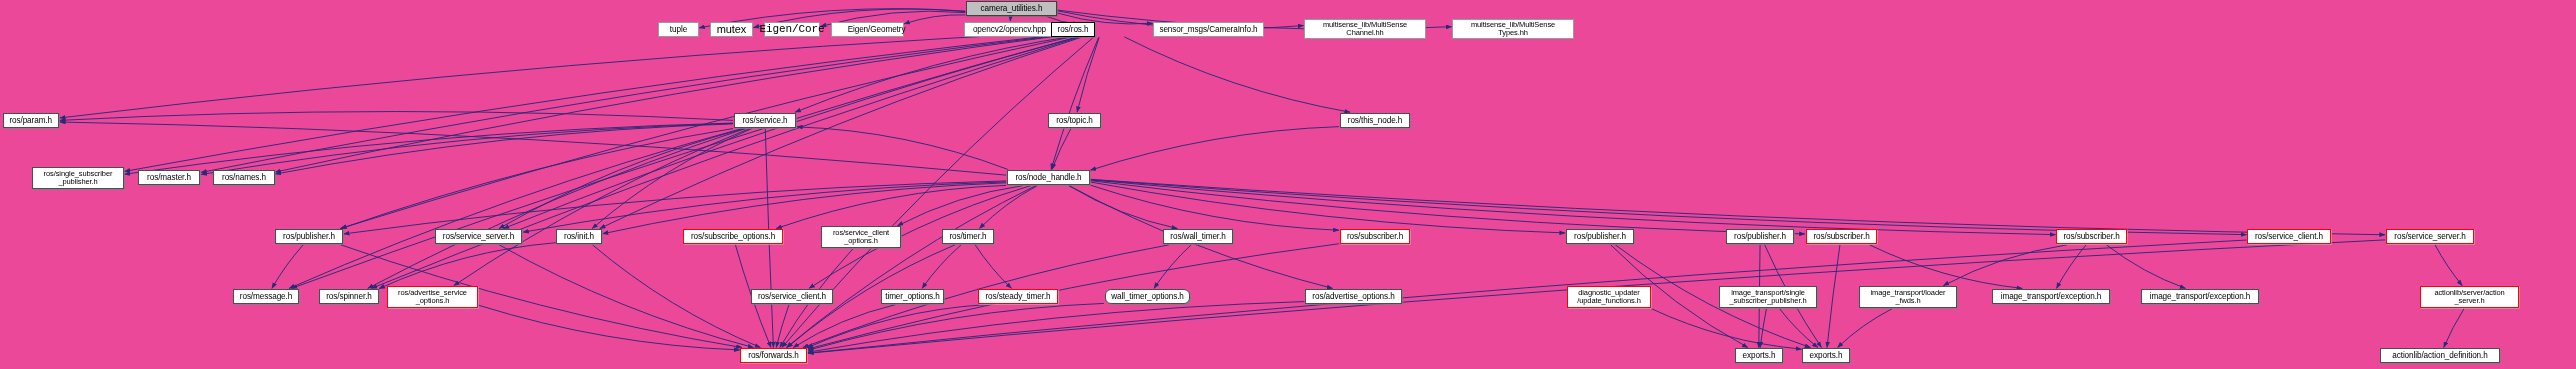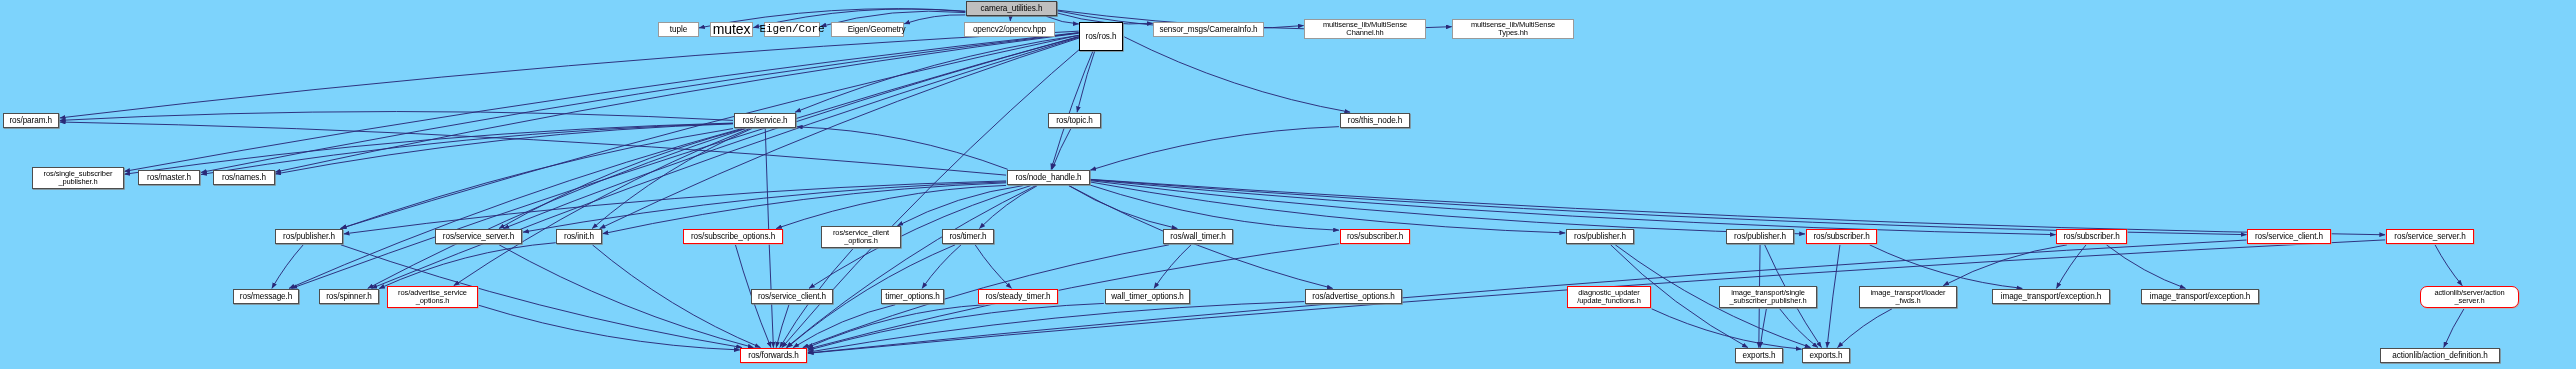"camera_utilities.h" #graph { background: #7dd3fc -> #ec4899 }
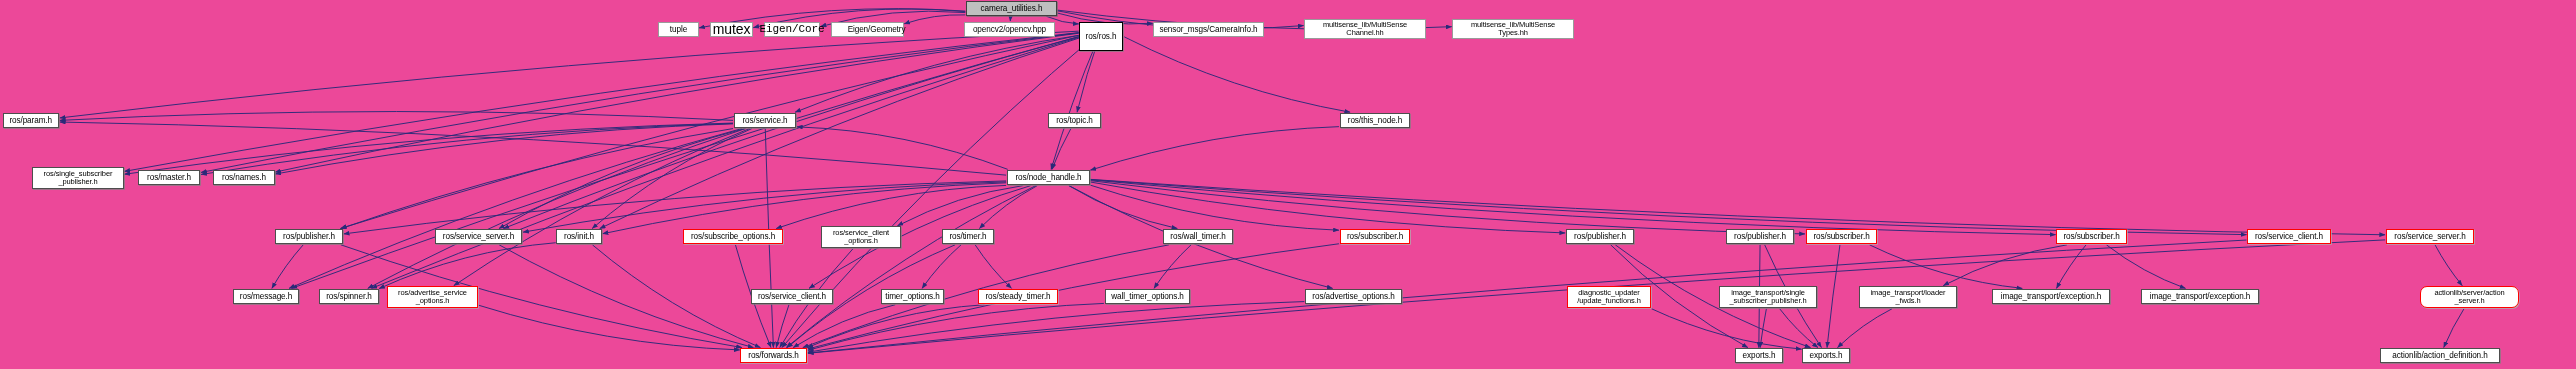"mutex" div.node { font-size: 14px -> 11px }
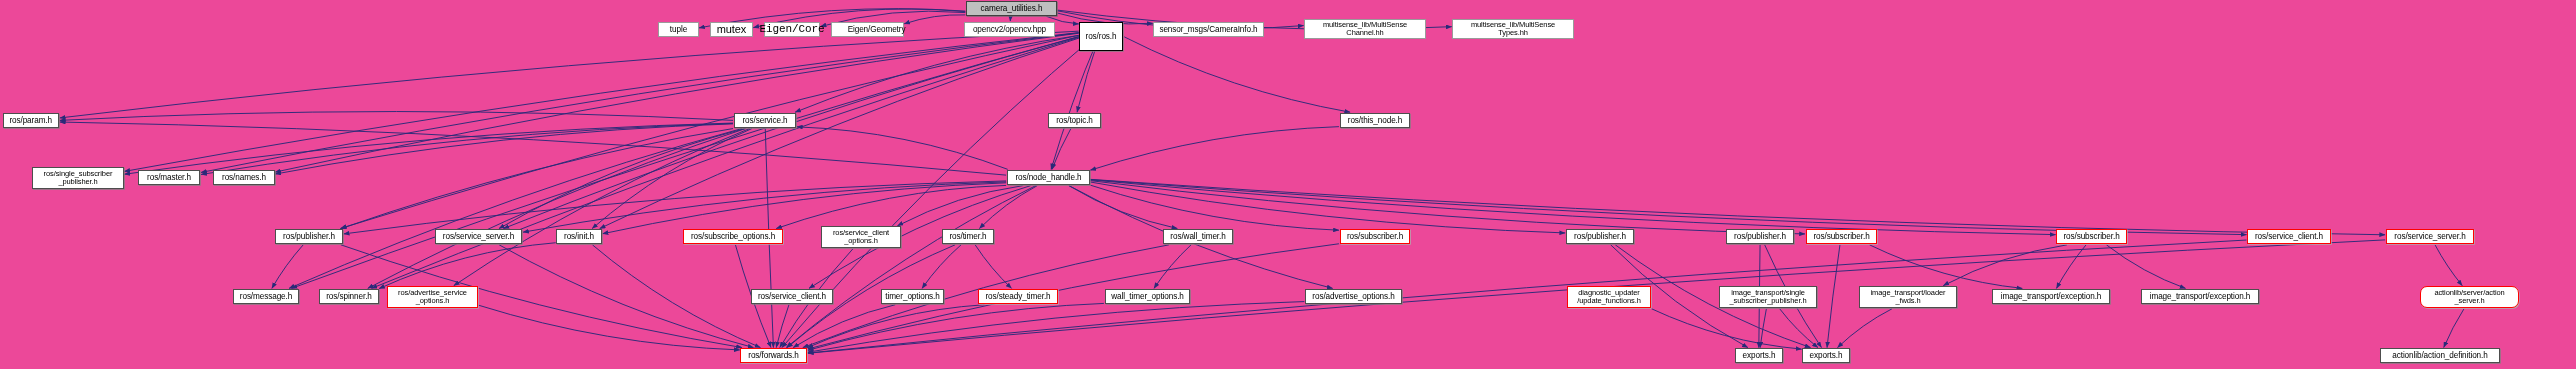"ros/ros.h" div.node { height: 29px -> 15px; left: 1079px -> 1051px }
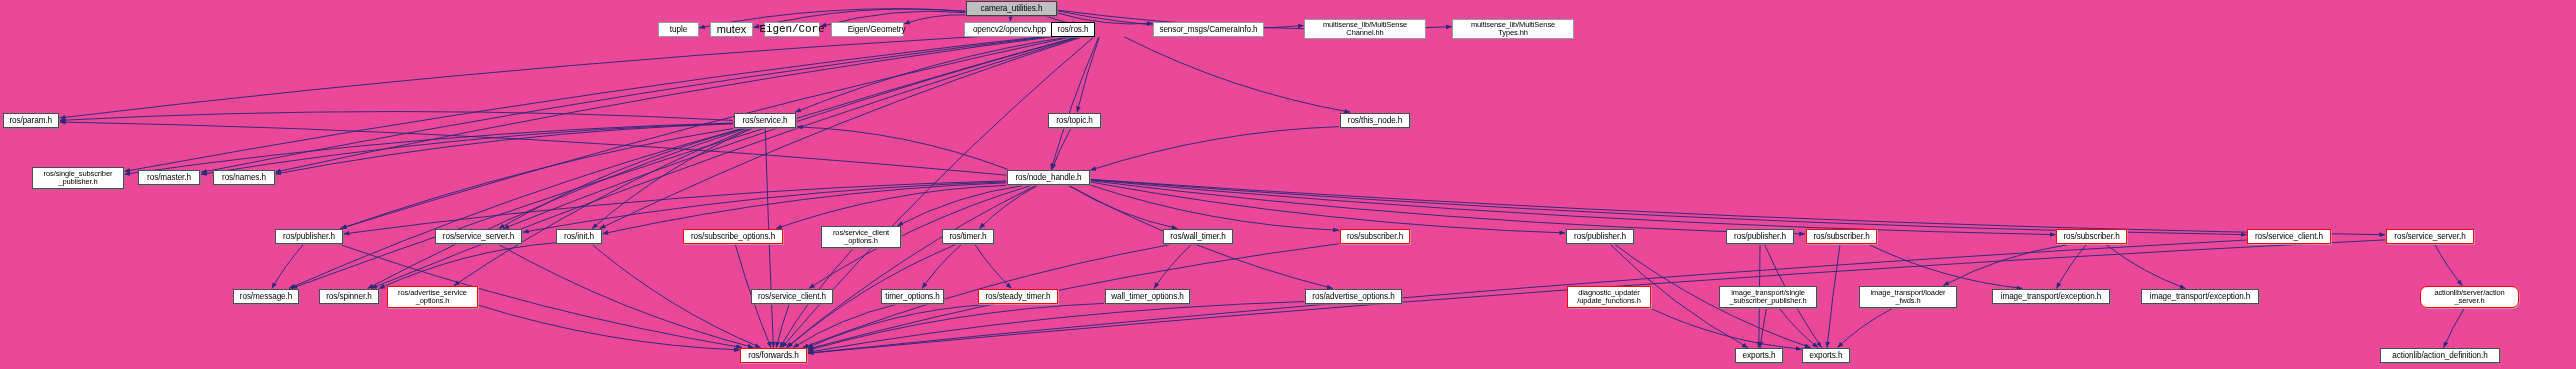"wall_timer_options.h" div.node { border-radius: none -> 6px }
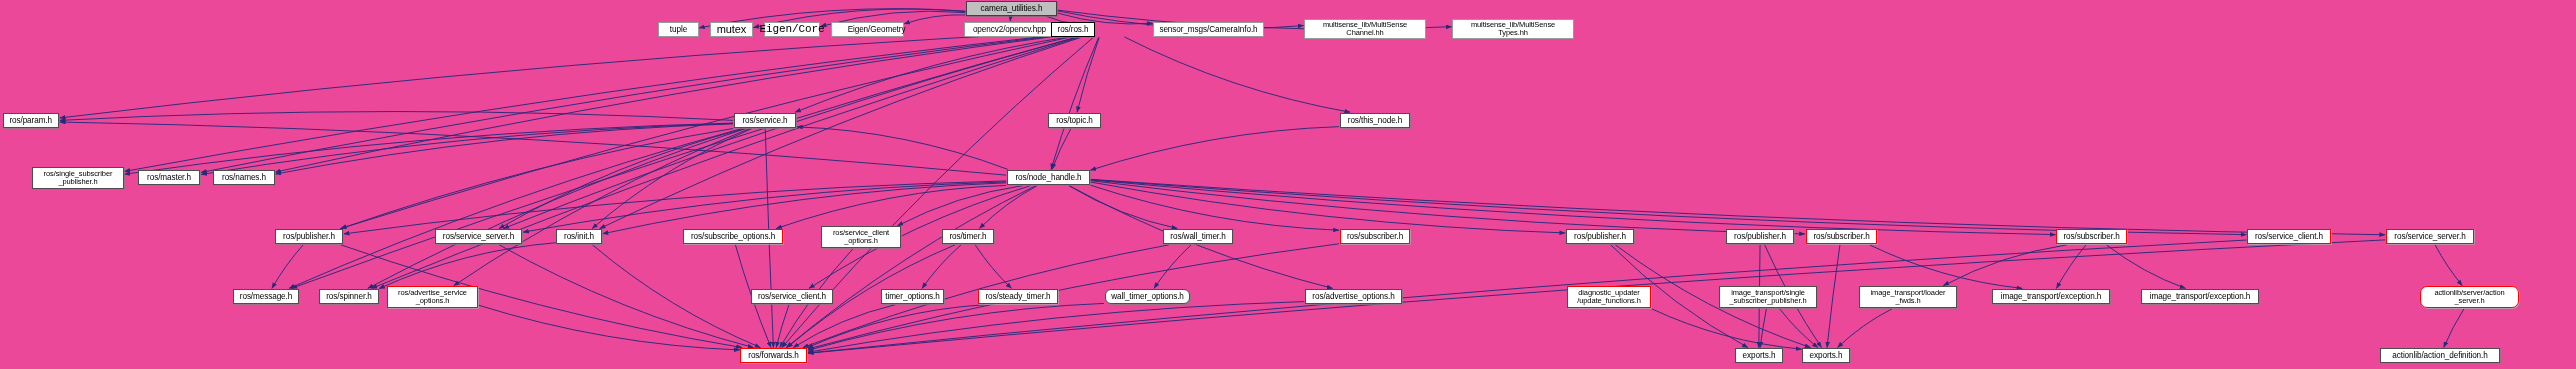"actionlib/server/action" div.node { border-radius: 7px -> none }
